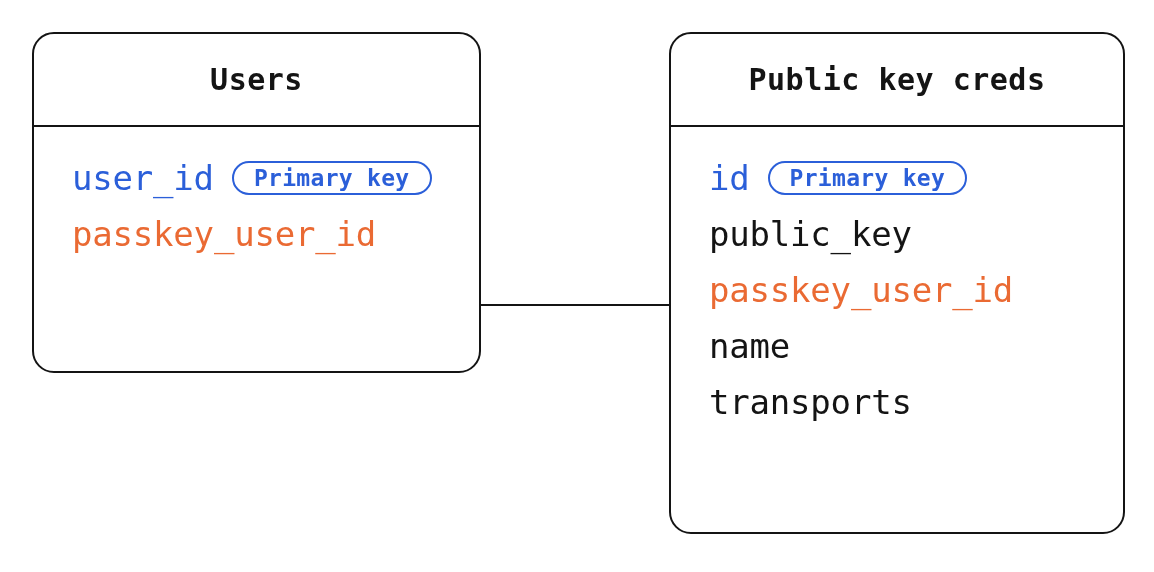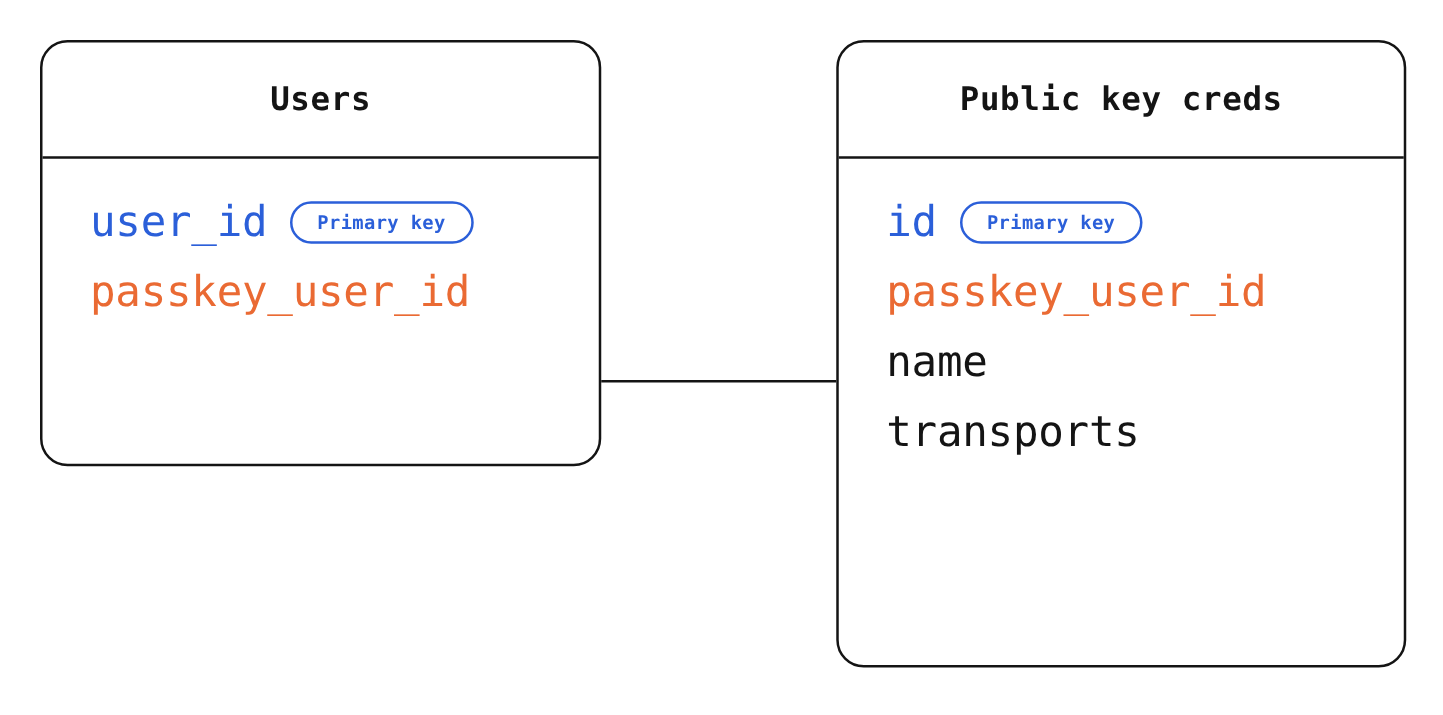"Users" .entity-title { font-size: 26px -> 30px }
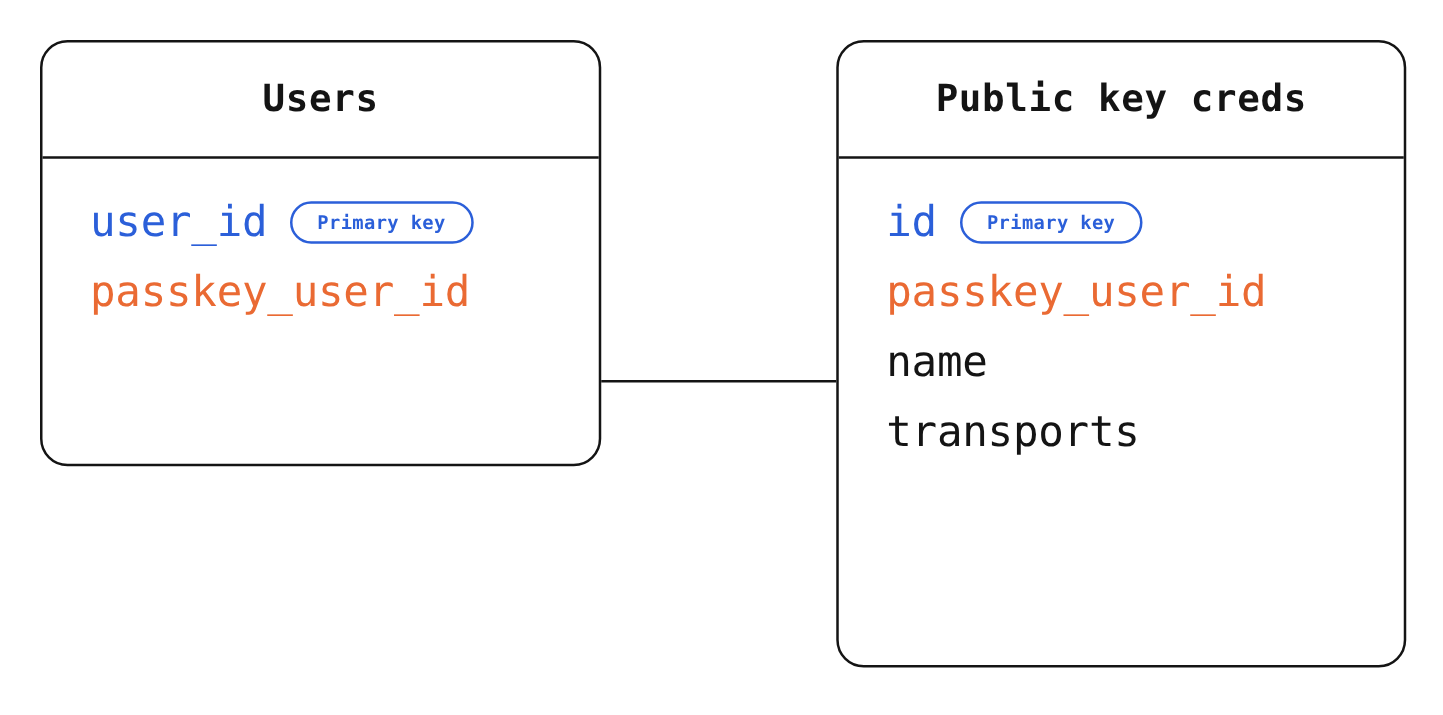"Primary key" .badge-label { font-size: 15px -> 23px }
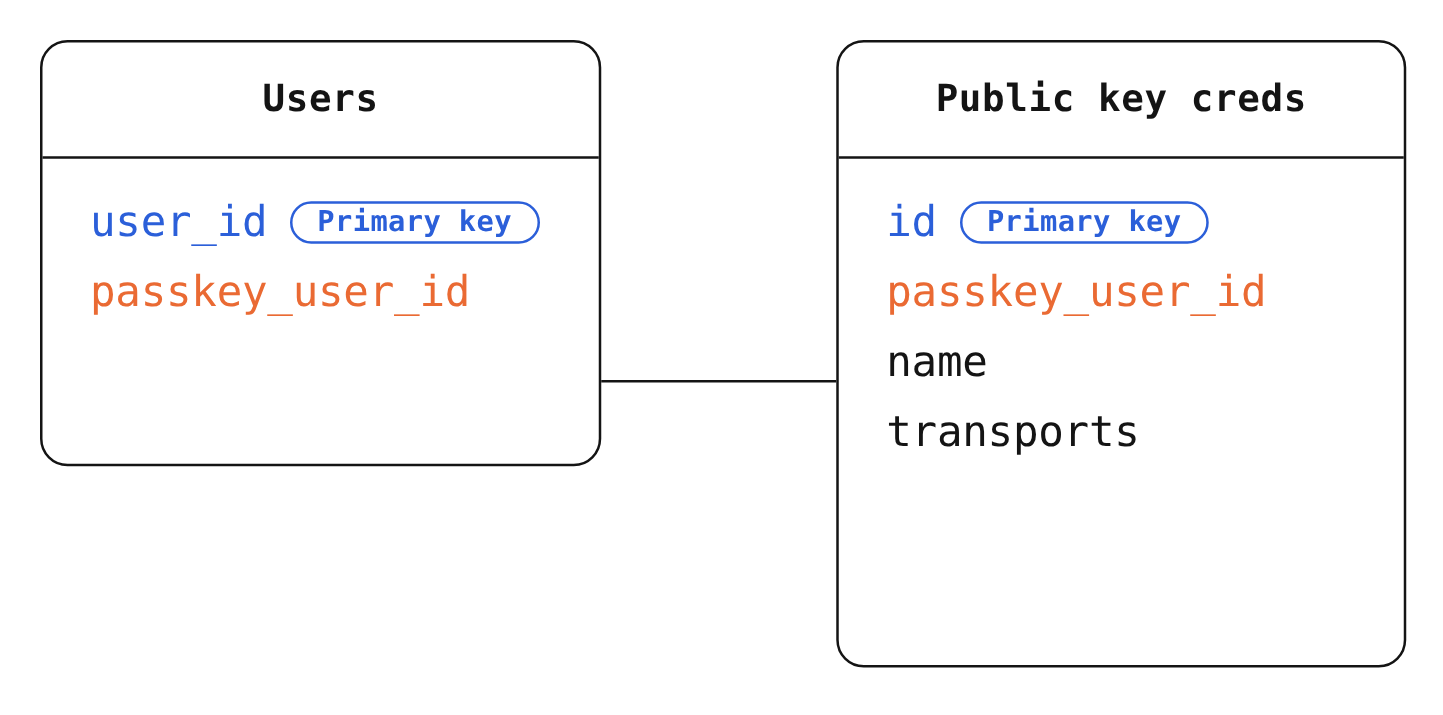"public_key" div.field-row { html: none -> <div> <span>public_key</span> </div> }
